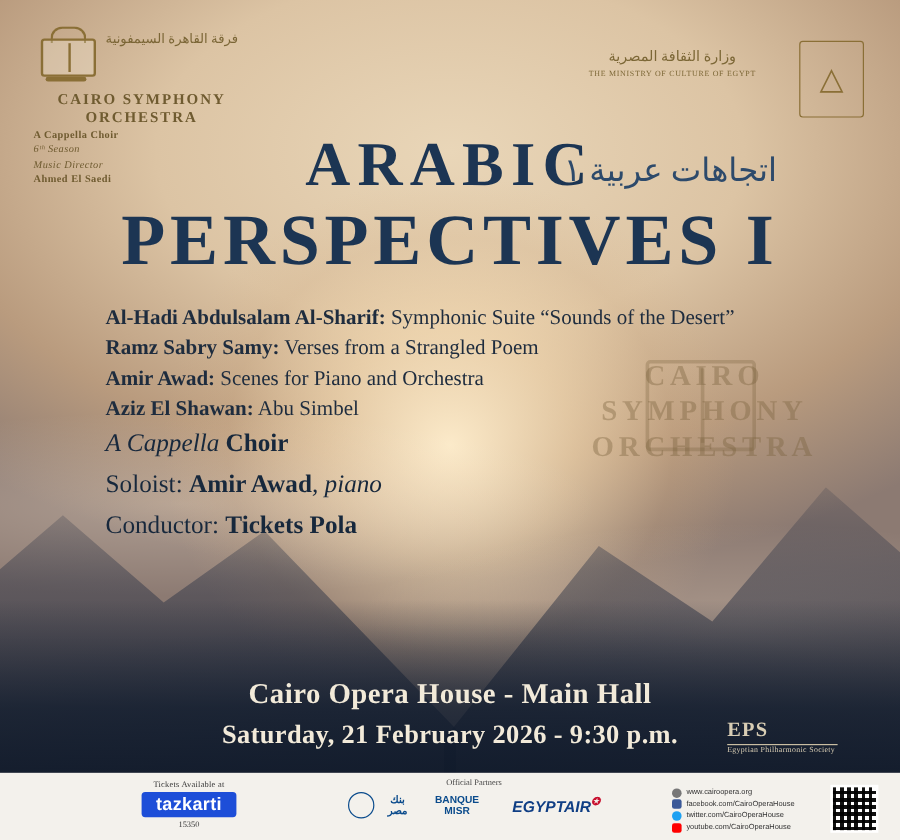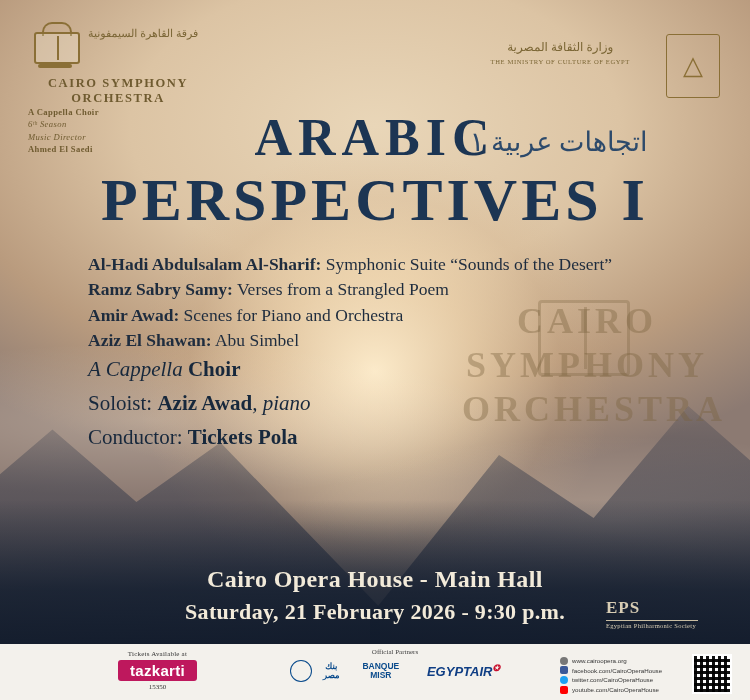"CAIRO" .watermark { font-size: 36px -> 24px }
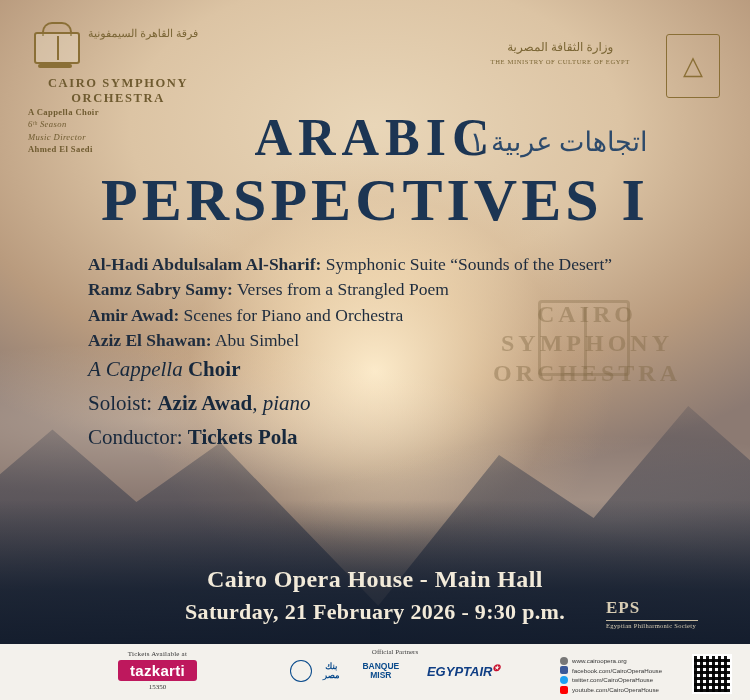"Aziz Awad" b { text: Aziz -> Amir }
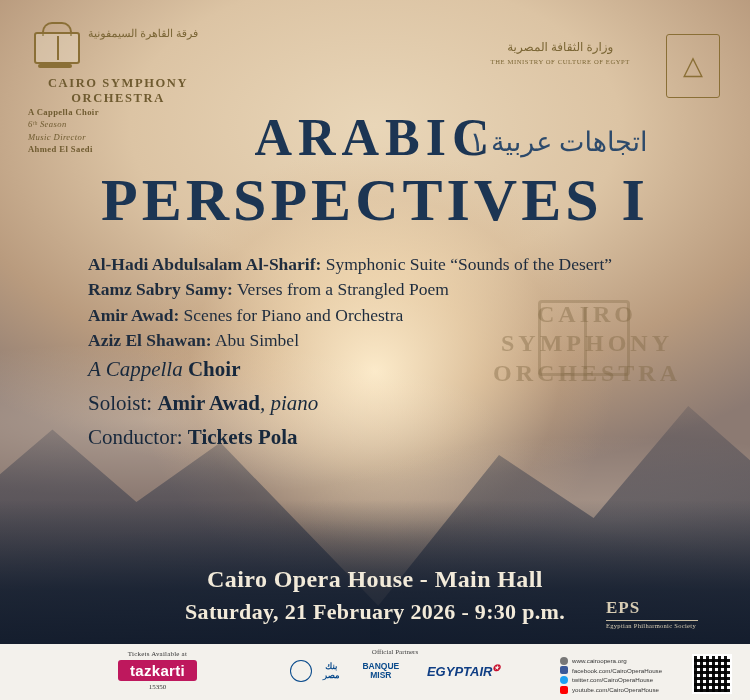"tazkarti" .f-tickets .brand { background: #be185d -> #1d4ed8 }
